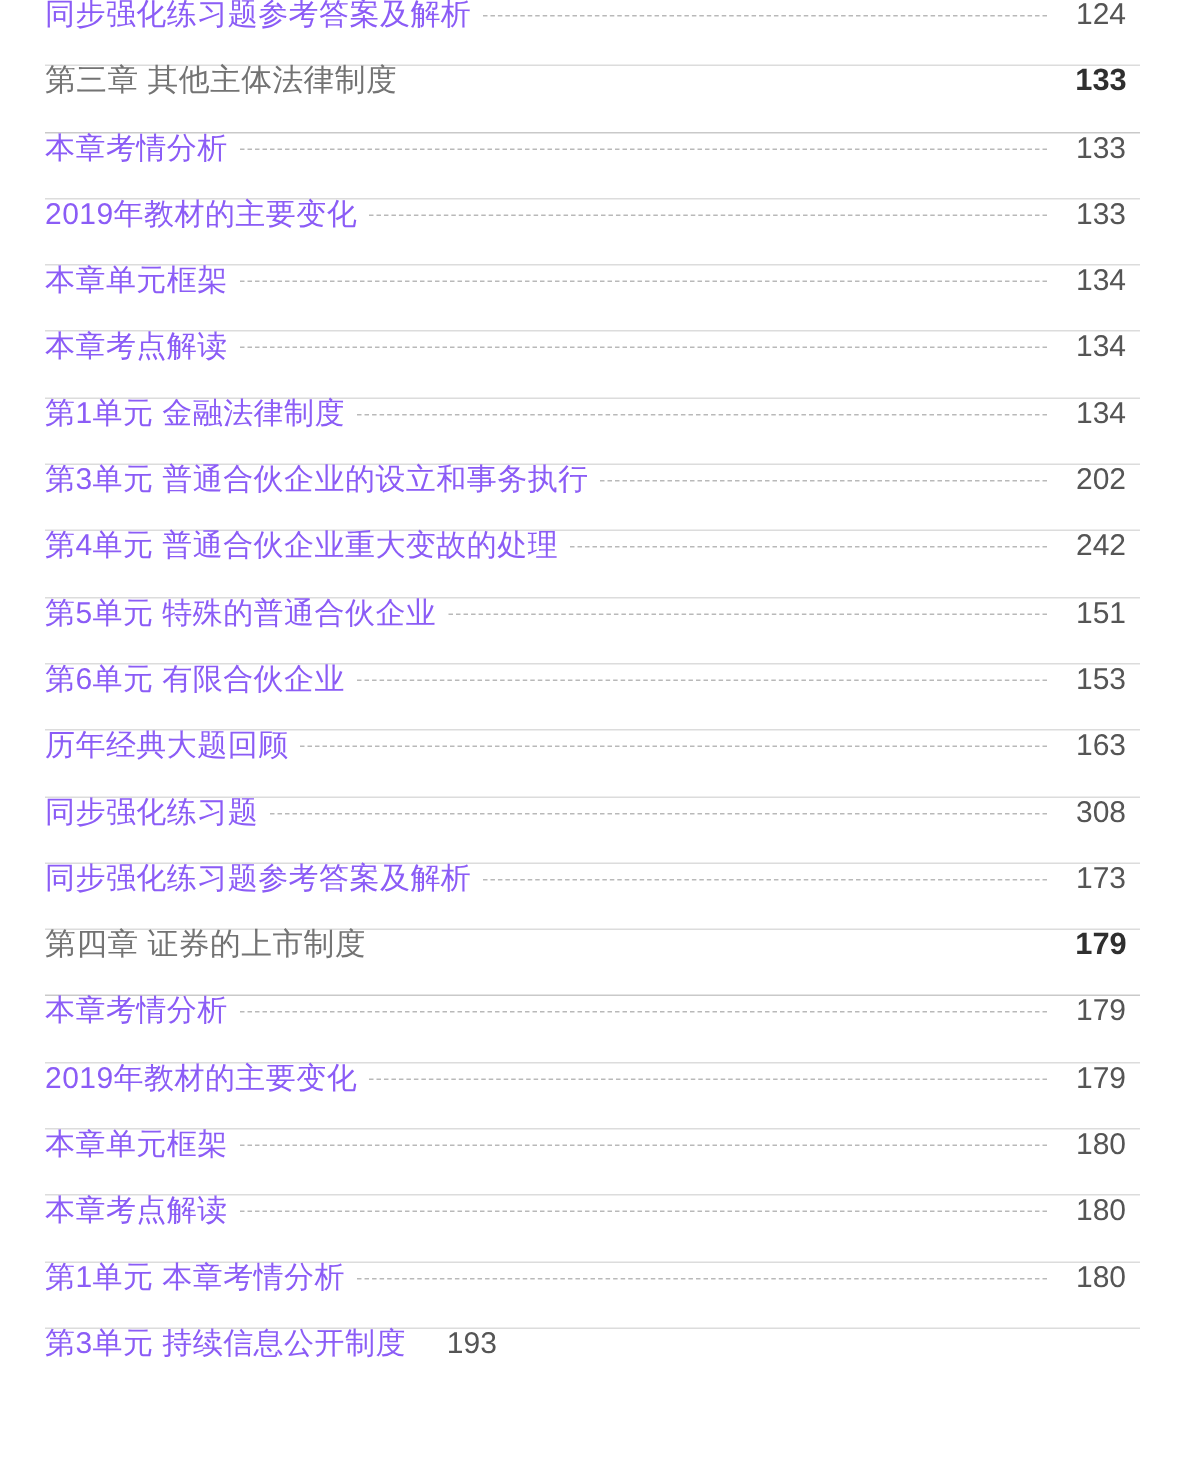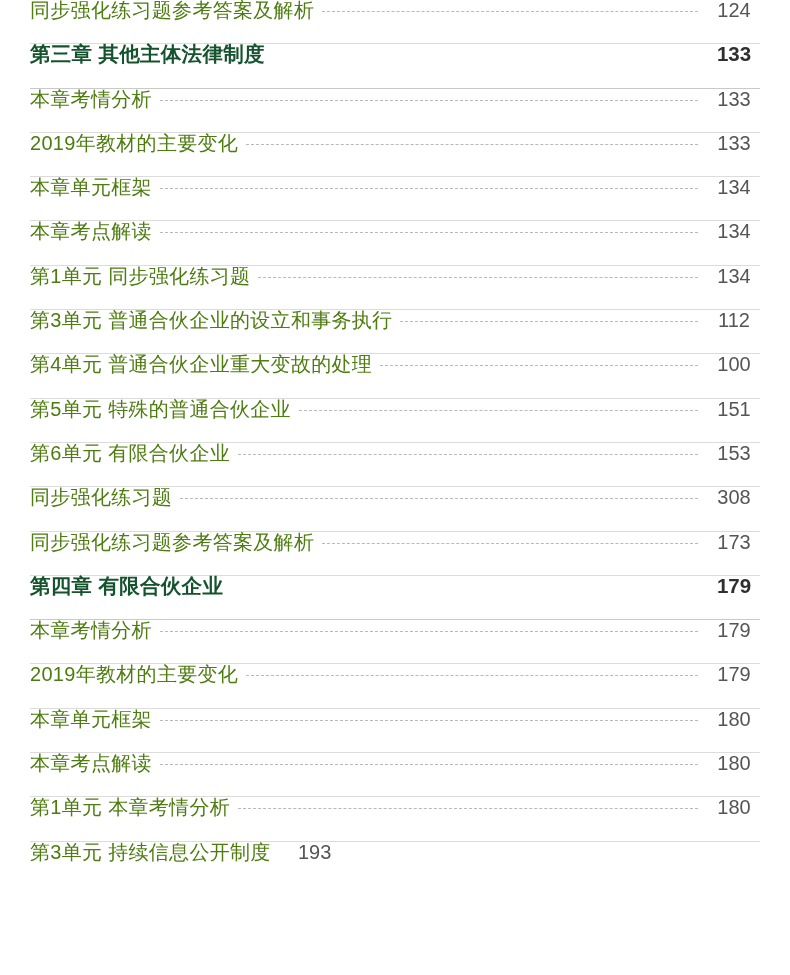"同步强化练习题参考答案及解析" .toc-row .title { color: #4d7c0f -> #8b5cf6 }
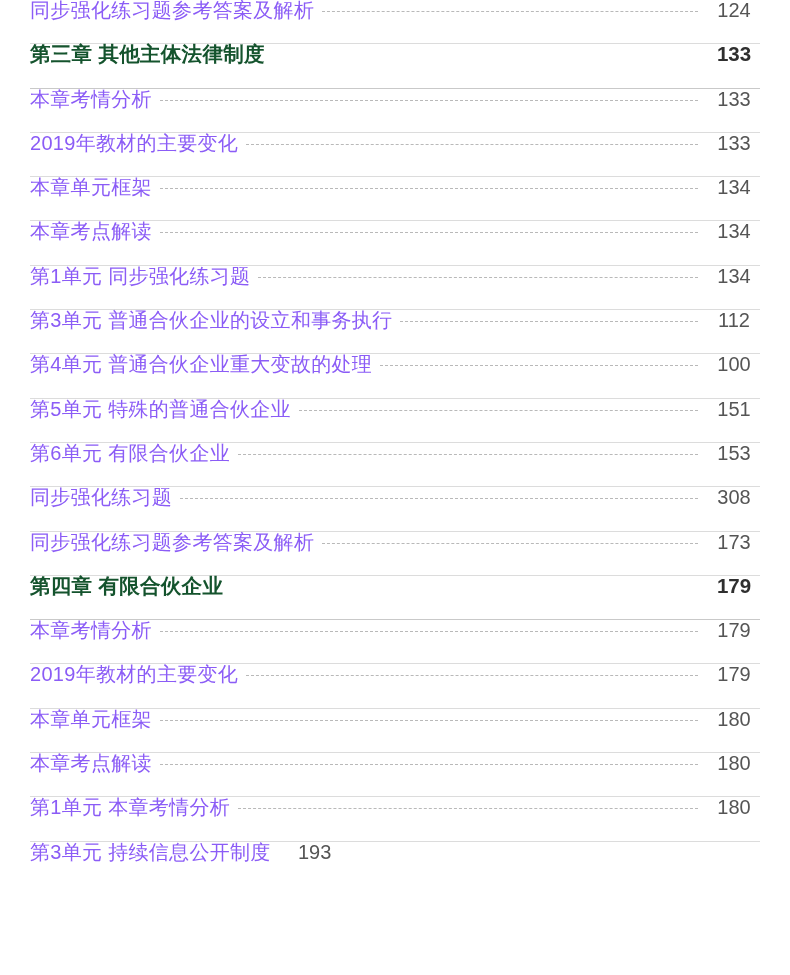"第三章 其他主体法律制度" .toc-row.chapter .title { color: #14532d -> #737373; font-weight: bold -> normal }
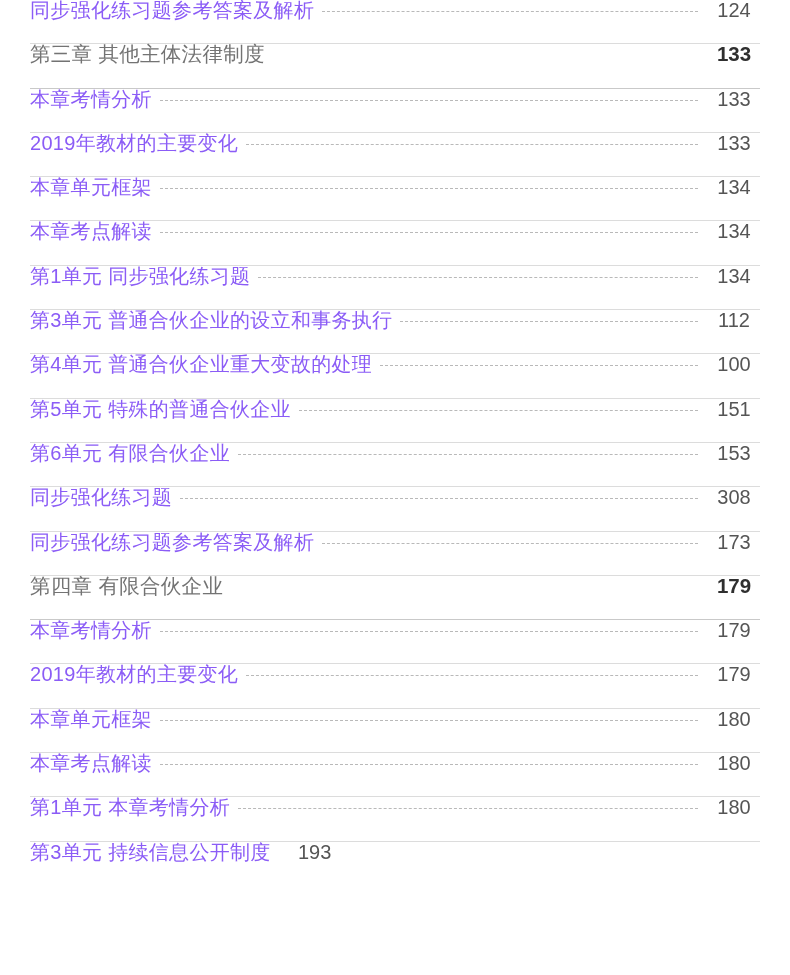"第1单元 同步强化练习题" span.title { text: 同步强化练习题 -> 金融法律制度 }
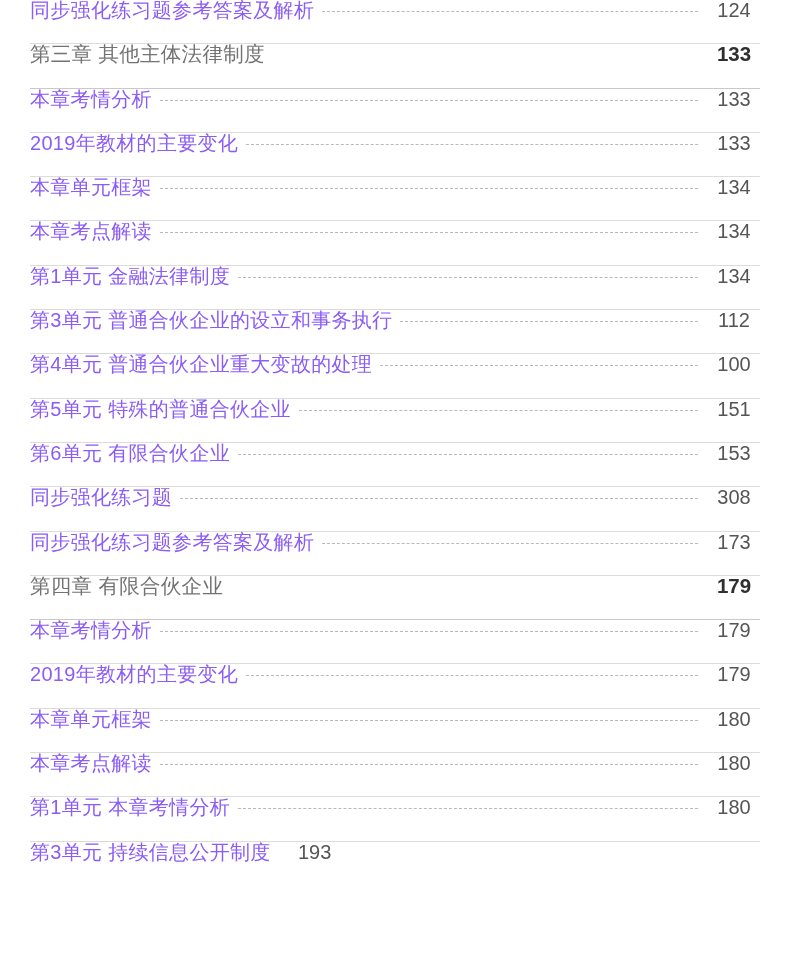"112" span.page { text: 112 -> 202 }
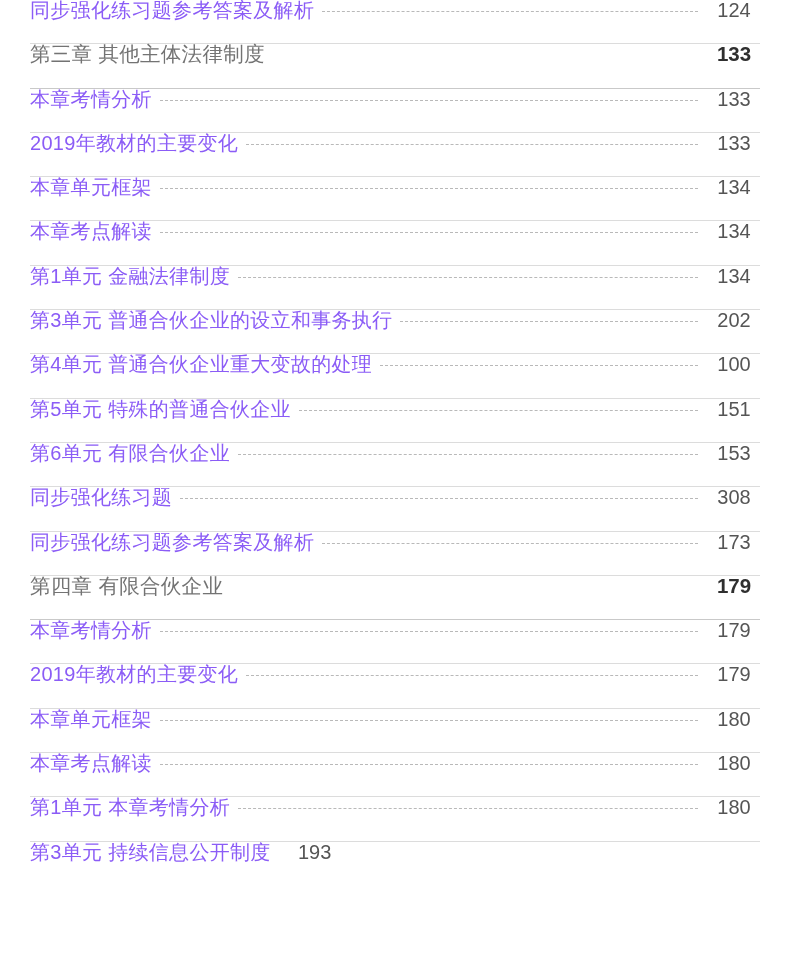"100" span.page { text: 100 -> 242 }
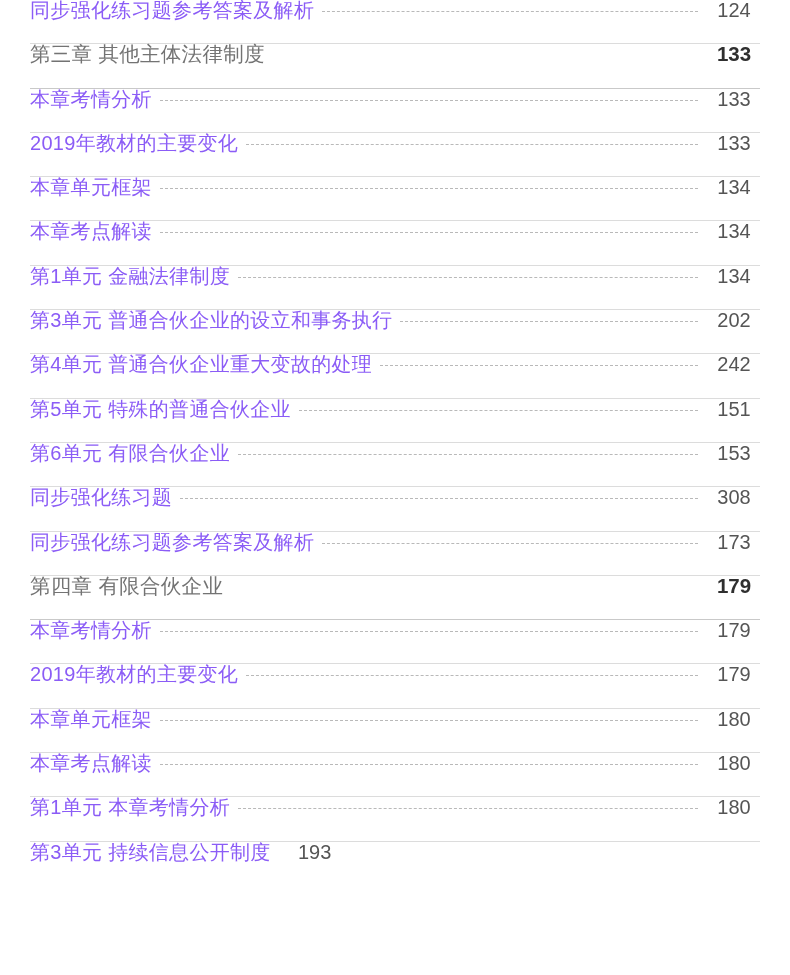"历年经典大题回顾" div.toc-row { html: none -> <div> <span>历年经典大题回顾</span> <span></span> <span>163</span> <span></span> </div> }
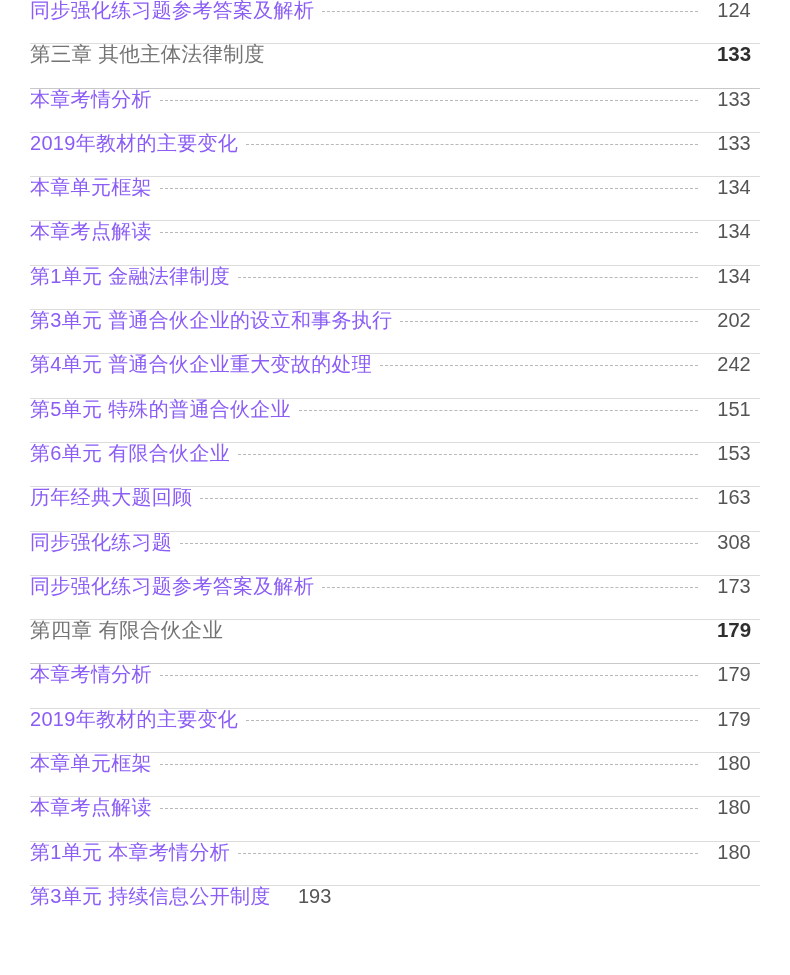"第四章 有限合伙企业" span.title { text: 有限合伙企业 -> 证券的上市制度 }
